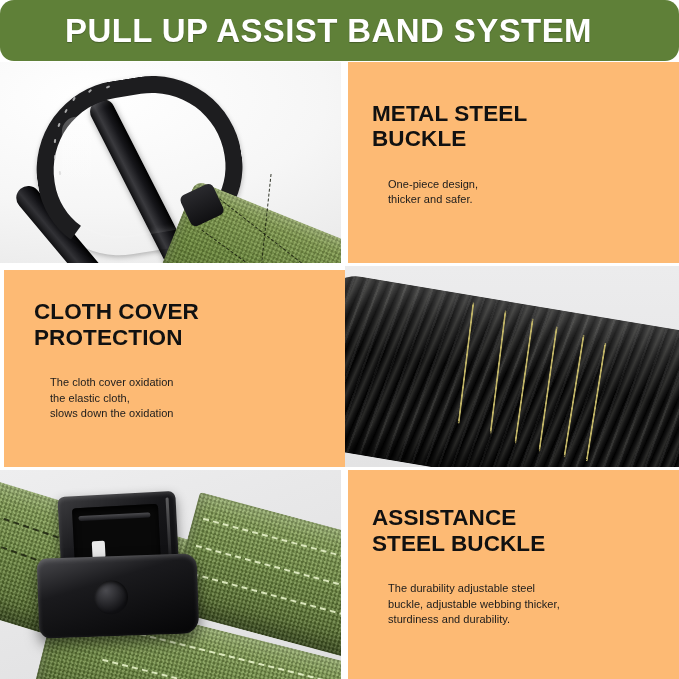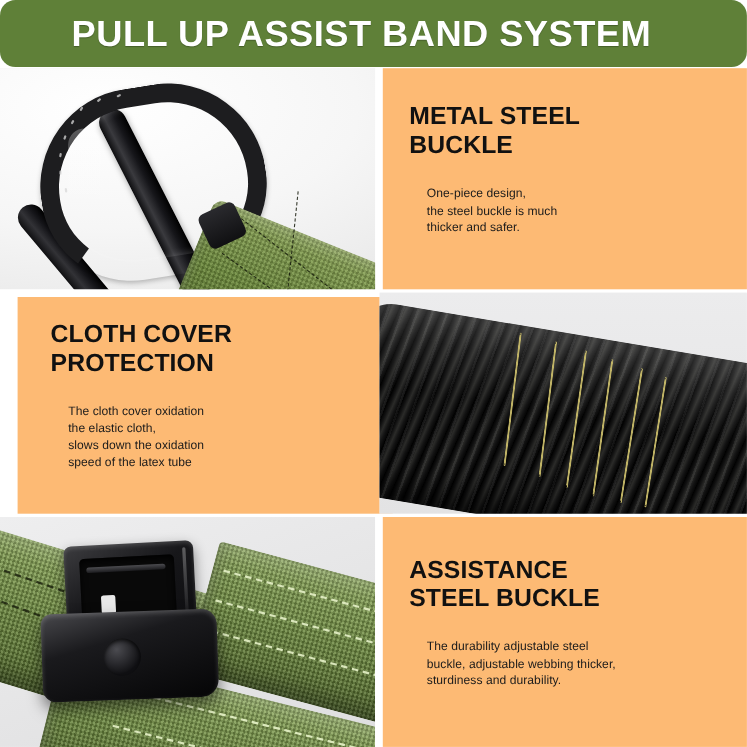"the steel buckle is much" div { html: <div>the steel buckle is much</div> -> none }
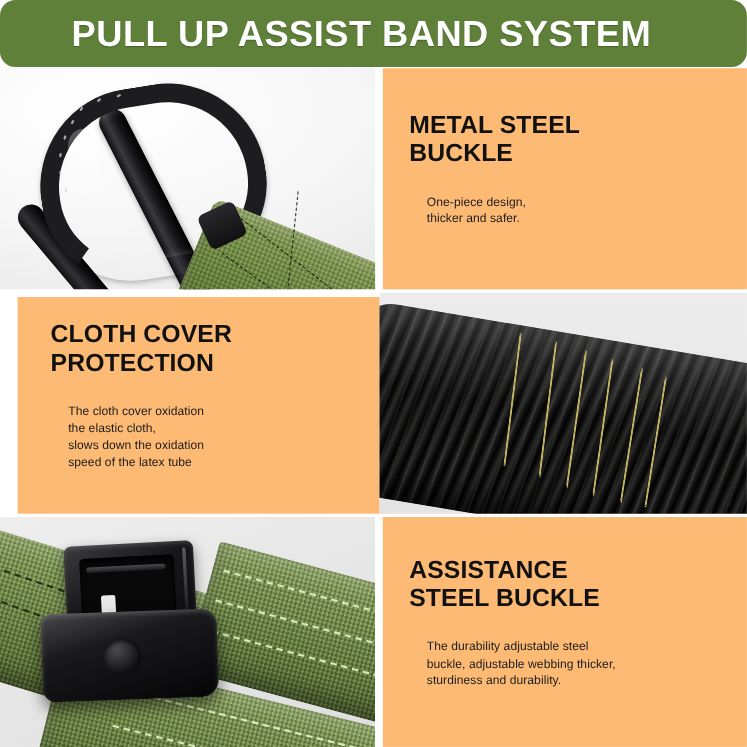"CLOTH COVER" #panel-cloth-text { left: 16px -> 4px }
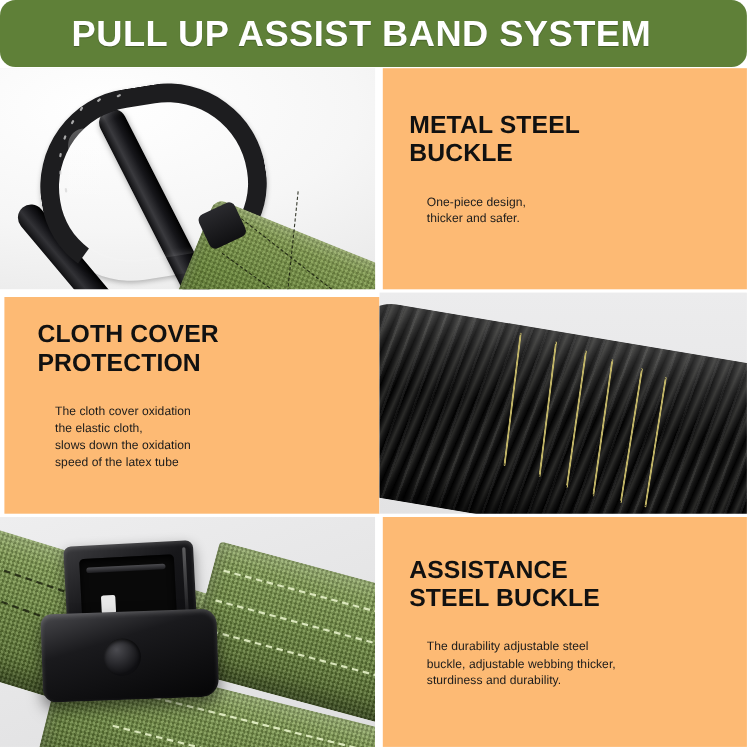"speed of the latex tube" div { html: <div>speed of the latex tube</div> -> none }
